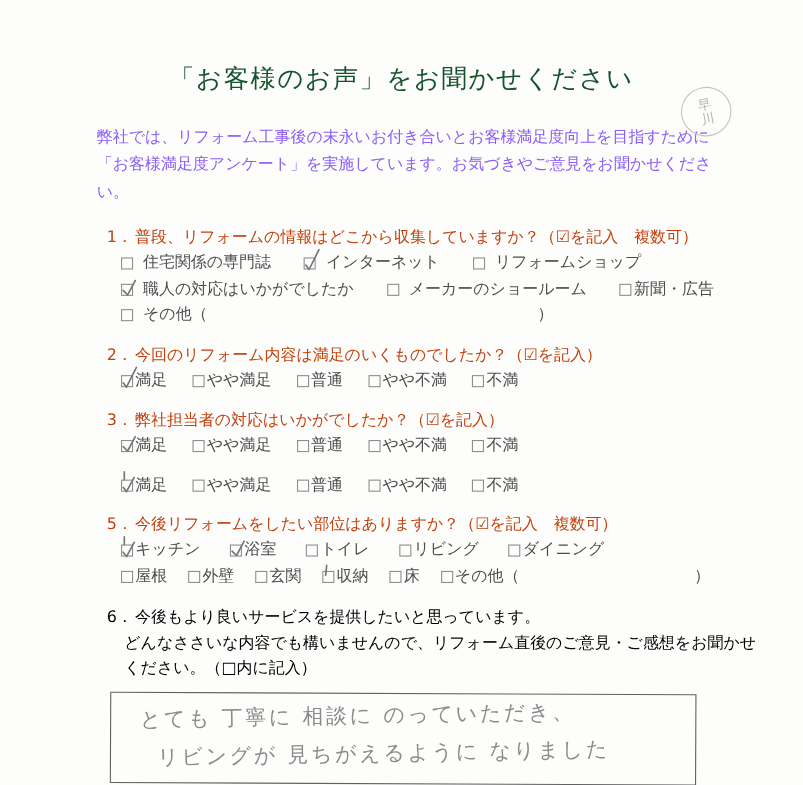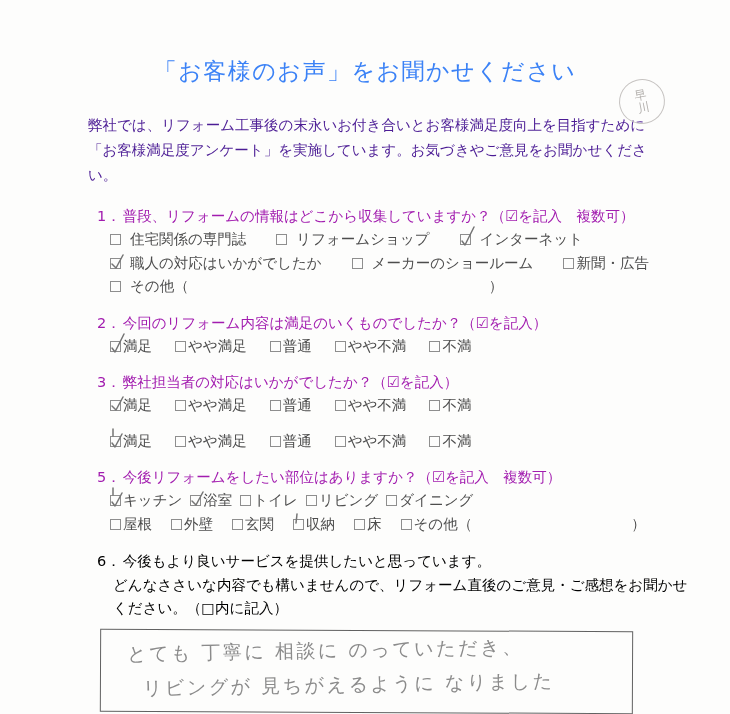"「お客様のお声」をお聞かせください" .title { color: #3b82f6 -> #14532d }
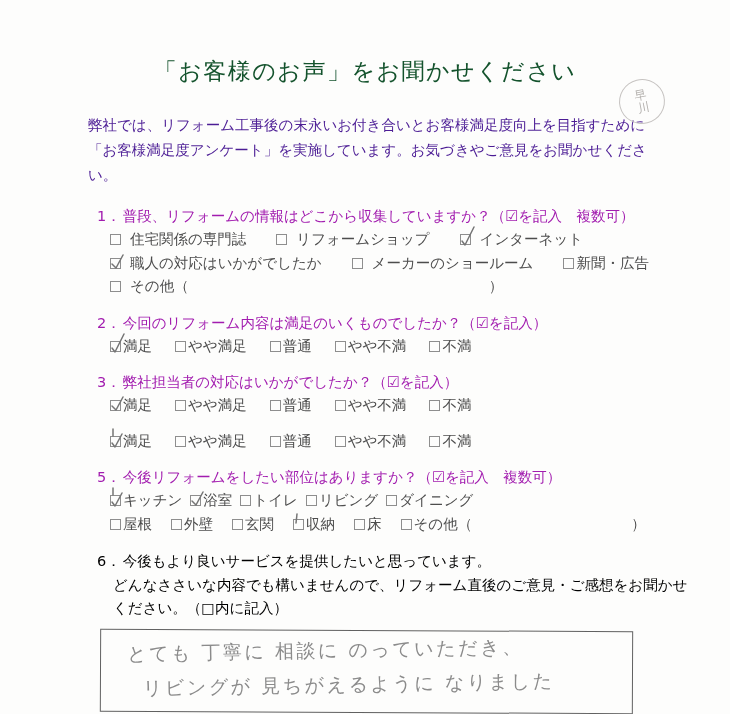"弊社では、リフォーム工事後の末永いお付き合いとお客様満足度向上を目指すために" .intro { color: #4c1d95 -> #8b5cf6 }
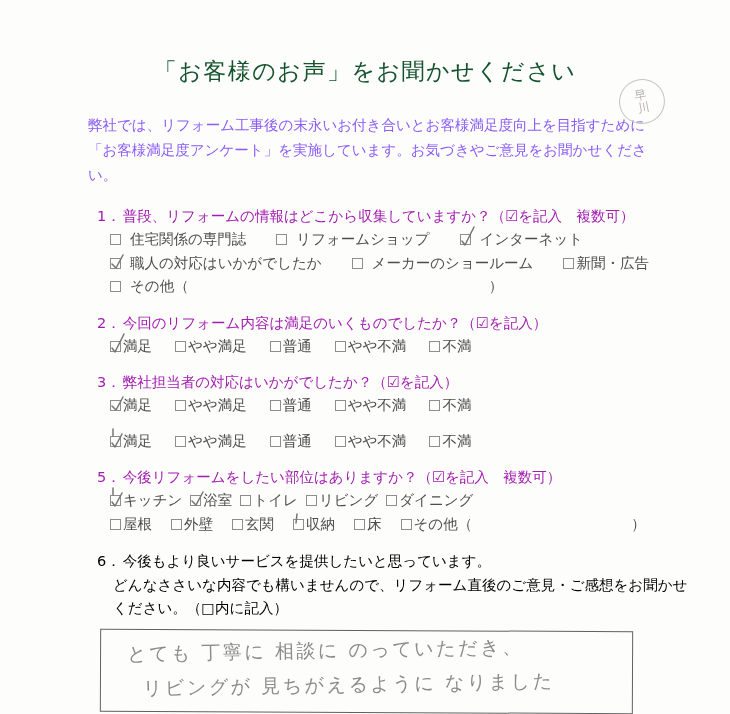"1． 普段、リフォームの情報はどこから収集していますか？（☑を記入 複数可）" .q-heading { color: #a21caf -> #c2410c }
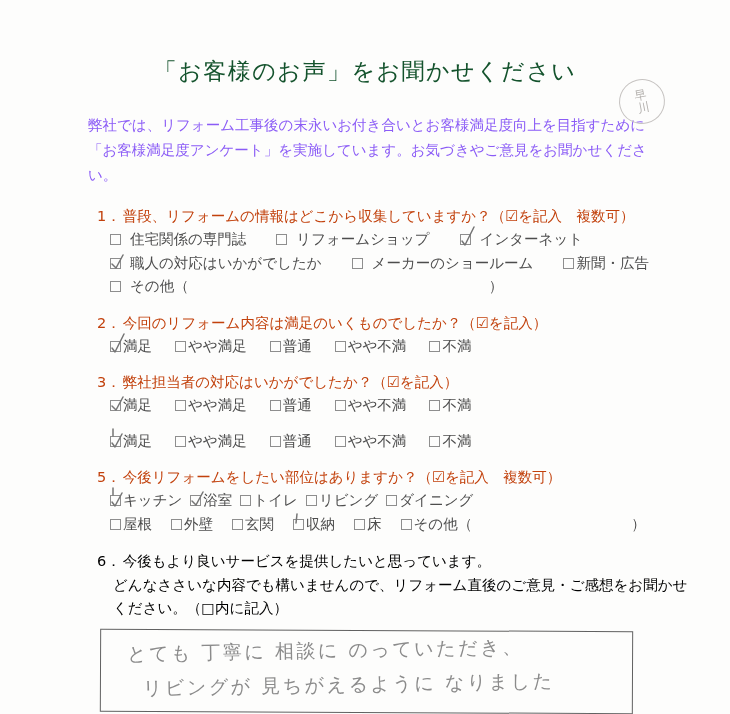"リフォームショップ" span.opt { order: before "インターネット" -> after "インターネット" }
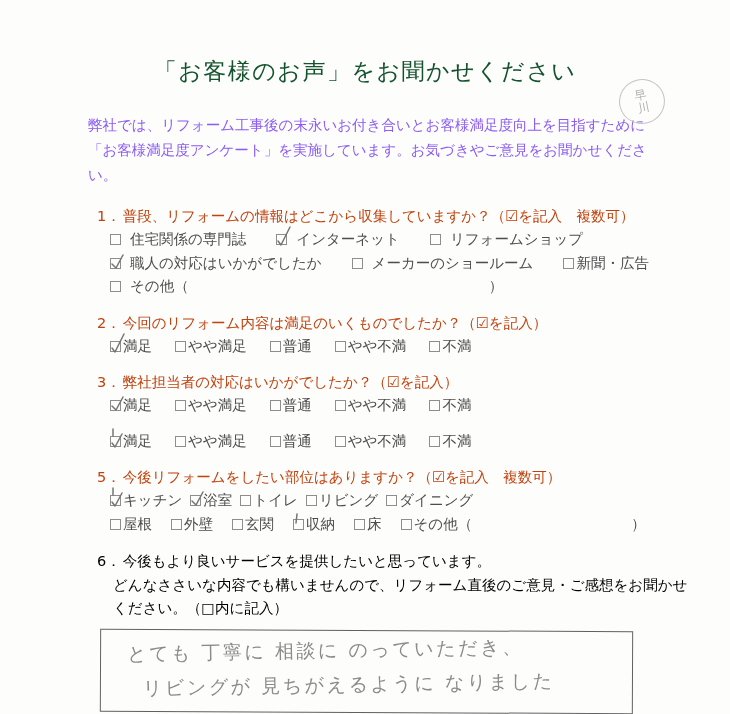"キッチン" .question[data-q="5"] .option-row:nth-child(2) { gap: 8px -> 27px }
